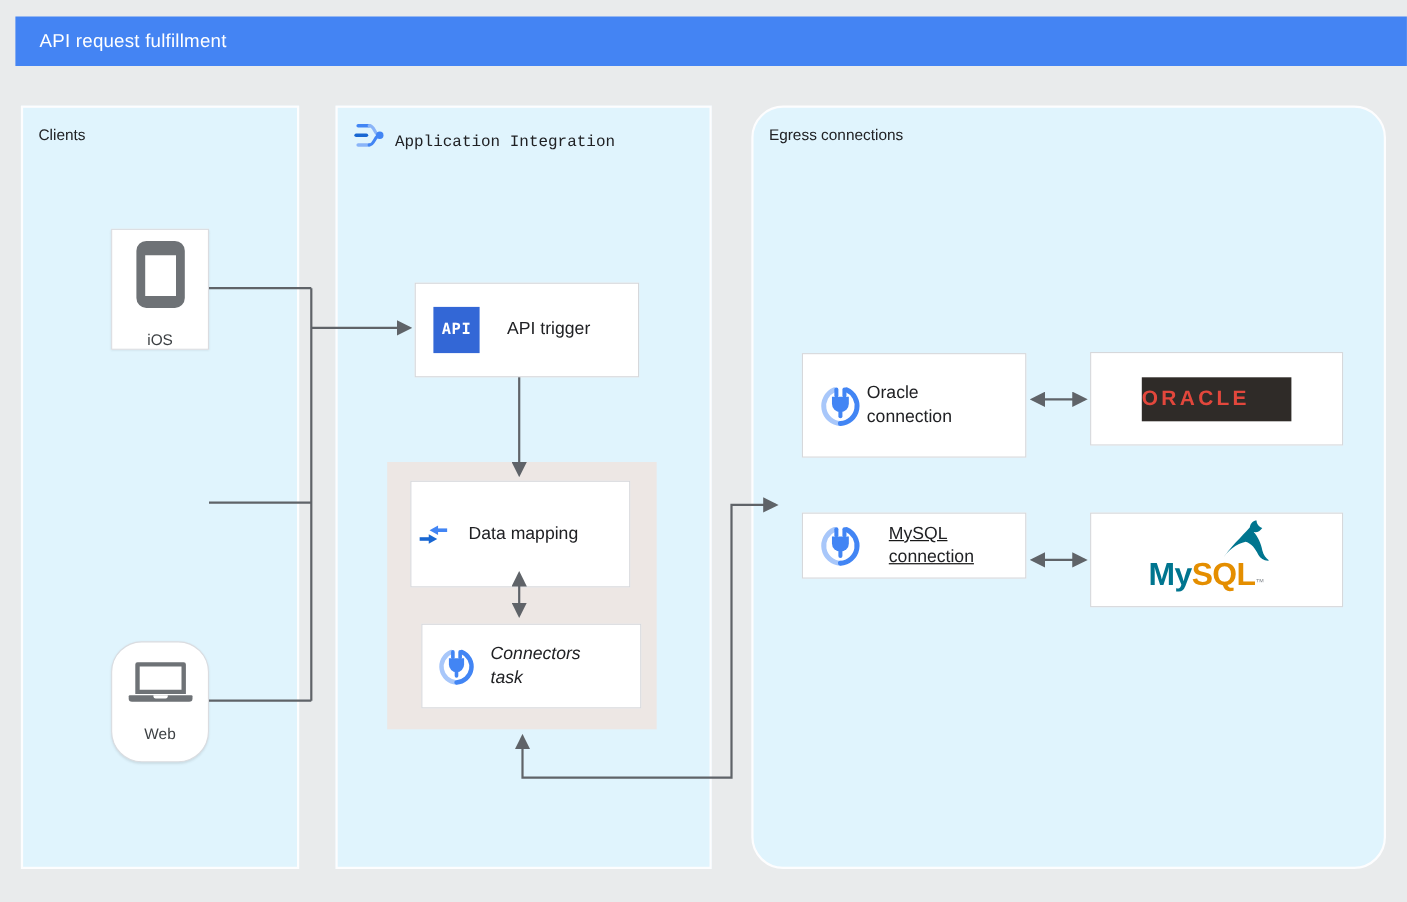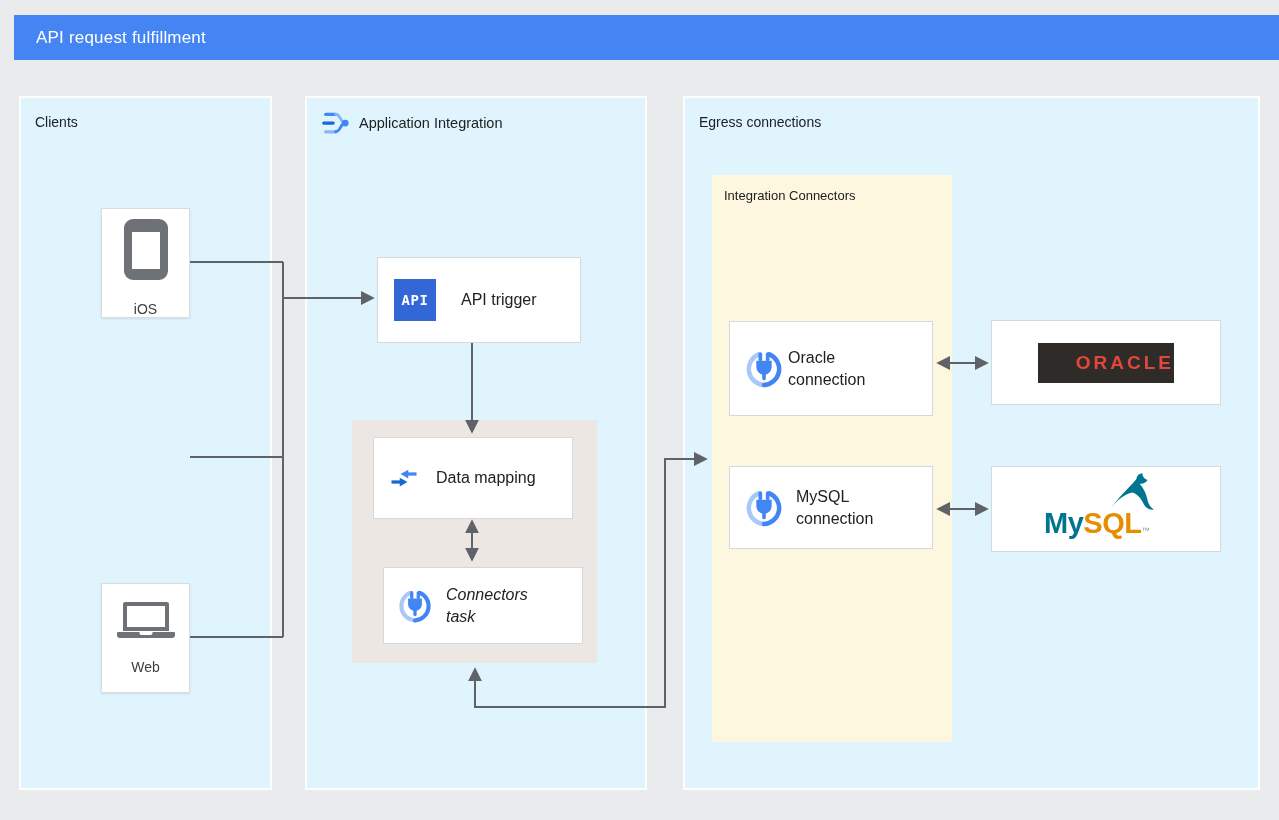"Application Integration" .appint-header { align-items: center -> flex-end; font-family: none -> Liberation Mono, monospace }
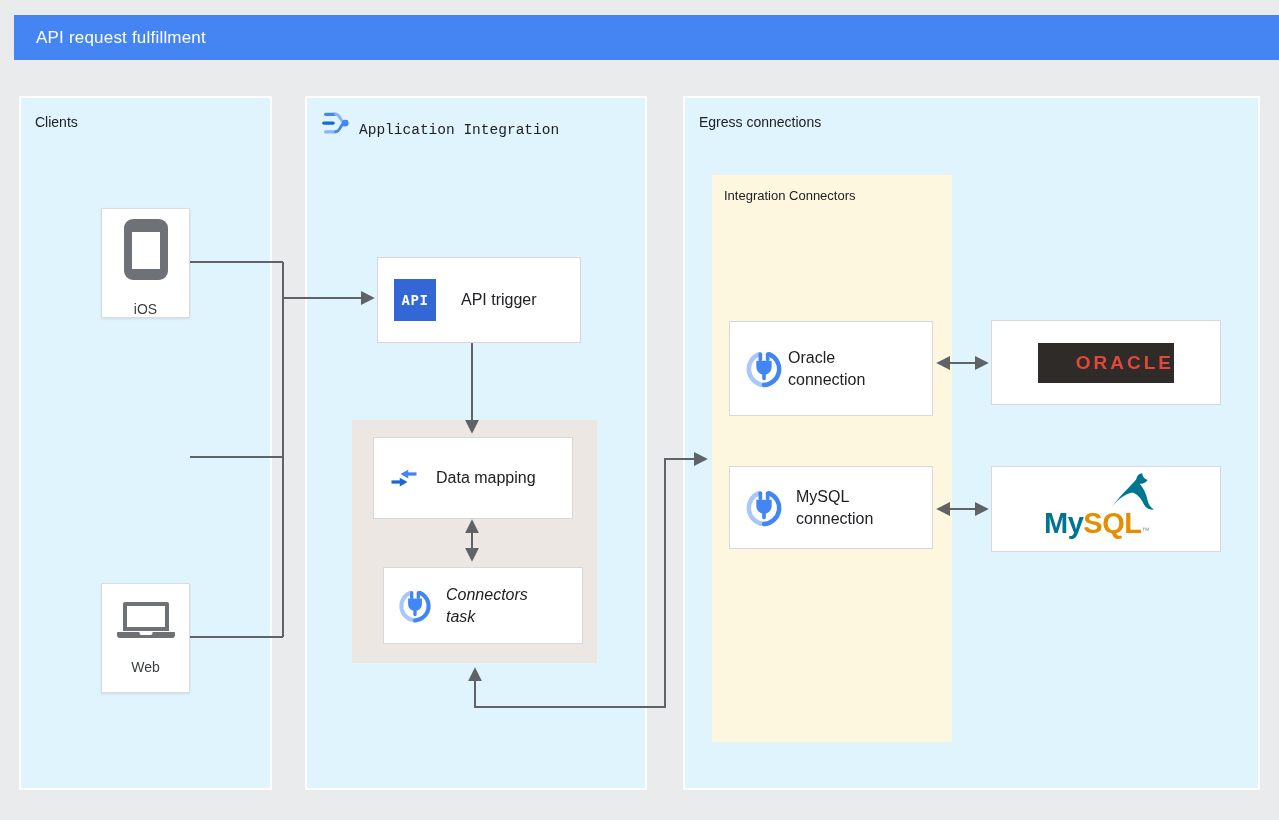"Egress connections" .panel-egress { border-radius: none -> 29px }
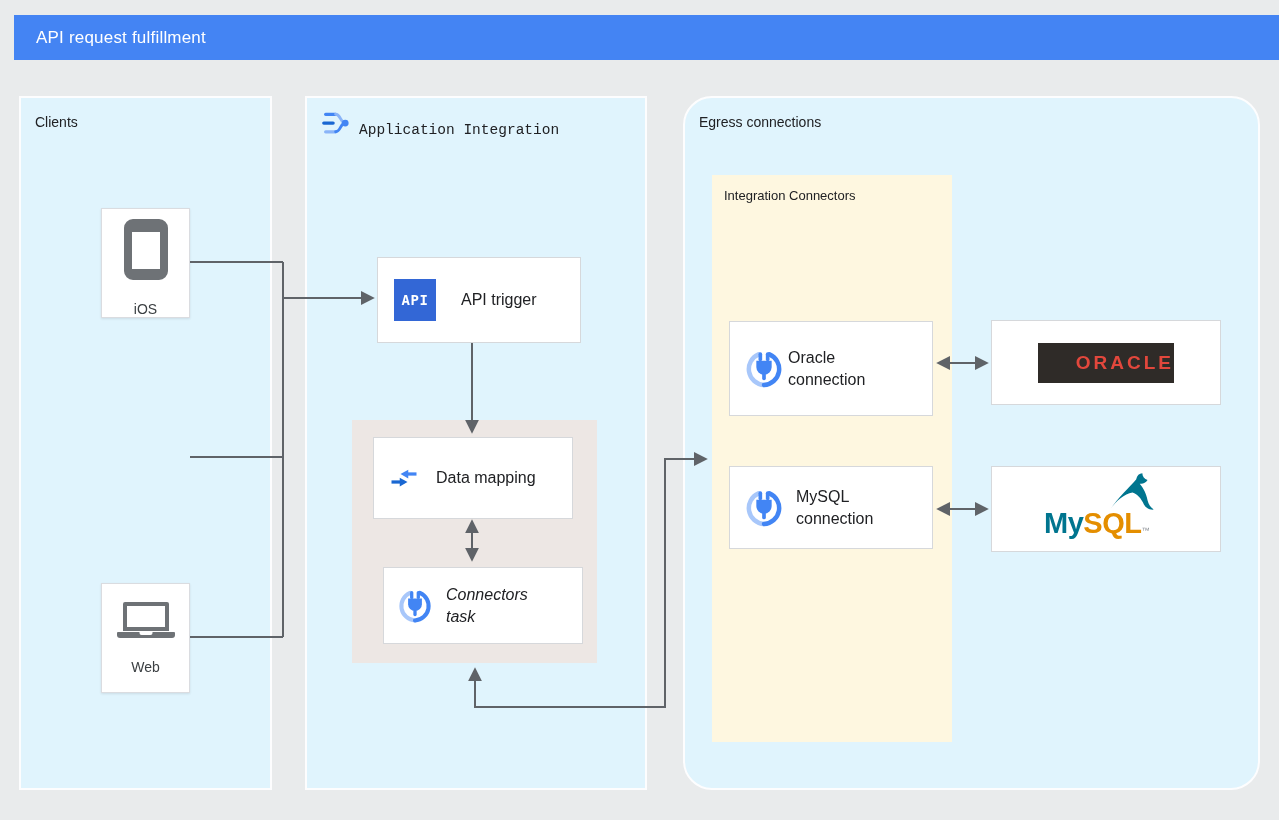"Integration Connectors" div.subpanel-yellow { html: <div> <div>Integration Connectors</div> </div> -> none }
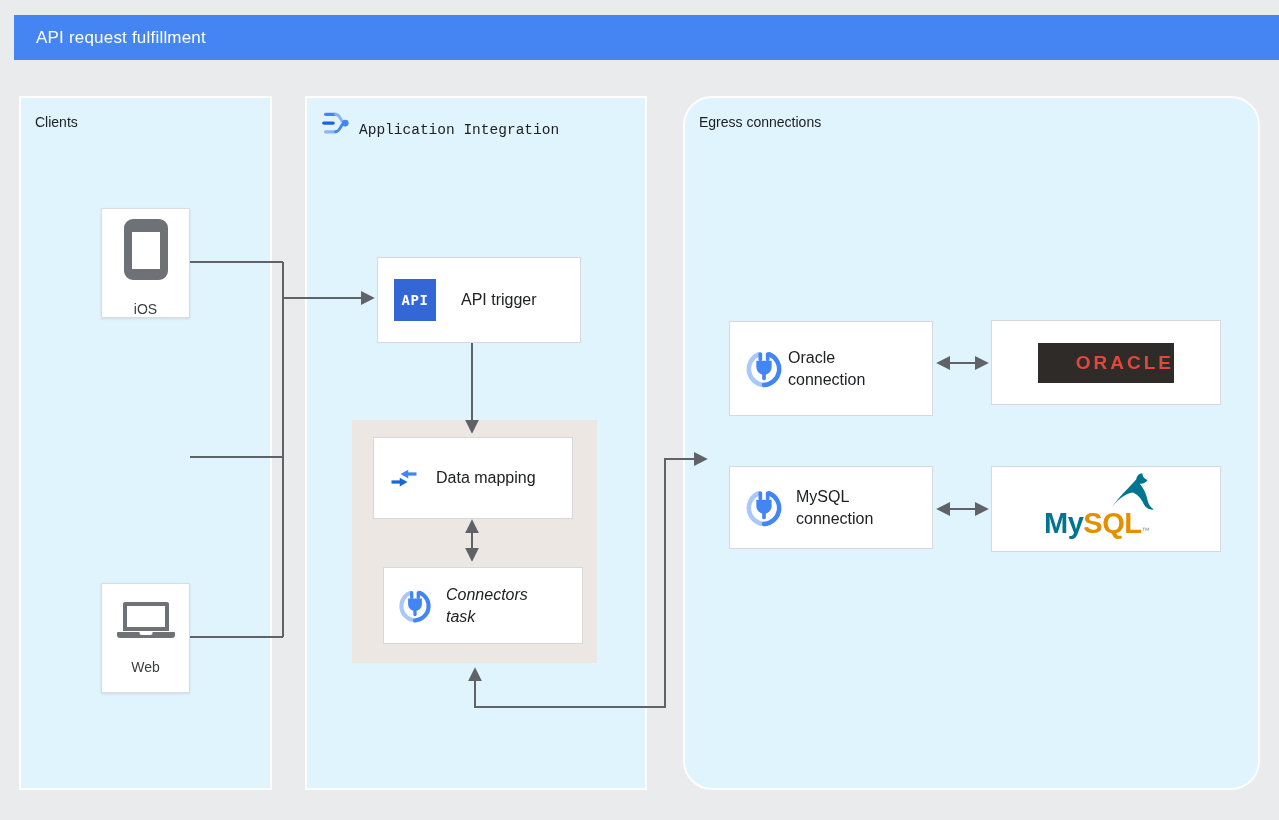"ORACLE" .oracle-logo-box { justify-content: flex-end -> flex-start }
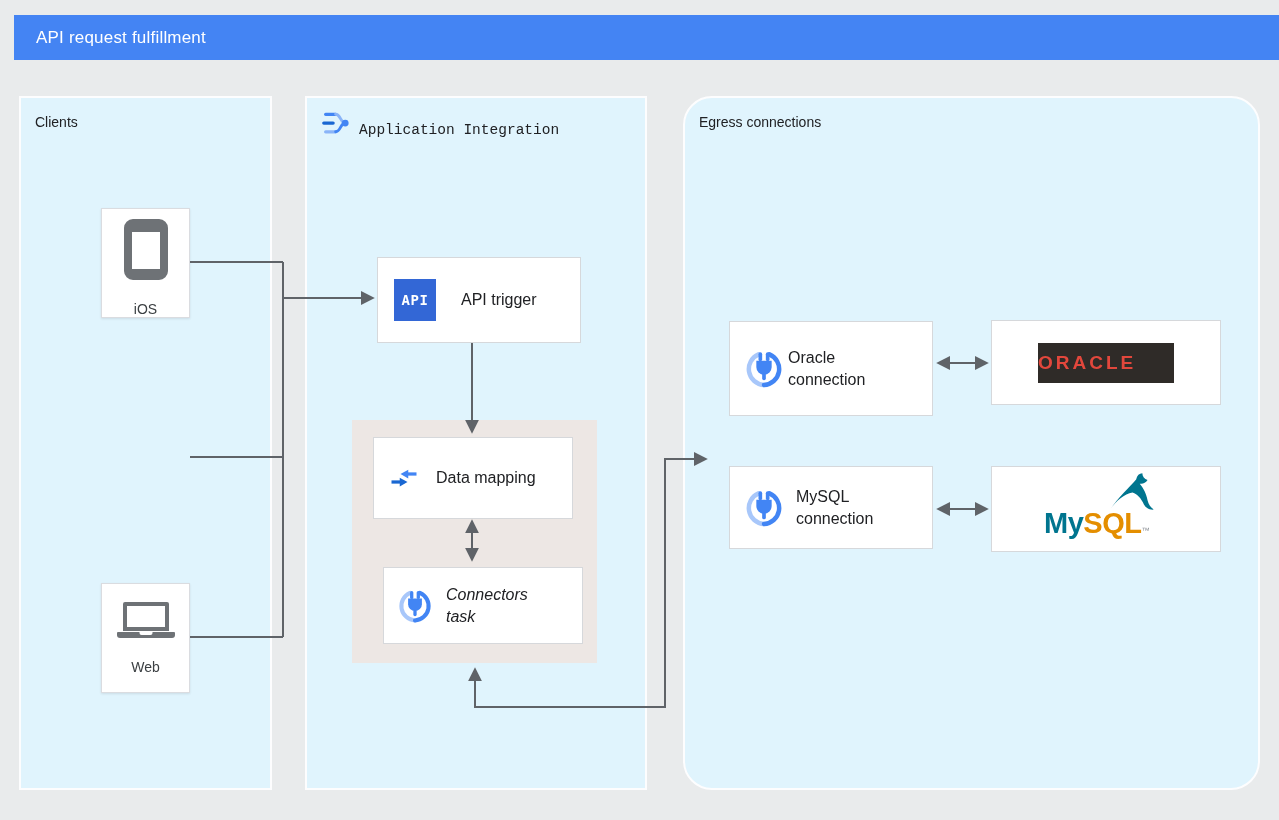"Data mapping" .card-data-mapping { height: 82px -> 97px; padding-left: 15px -> 5px }
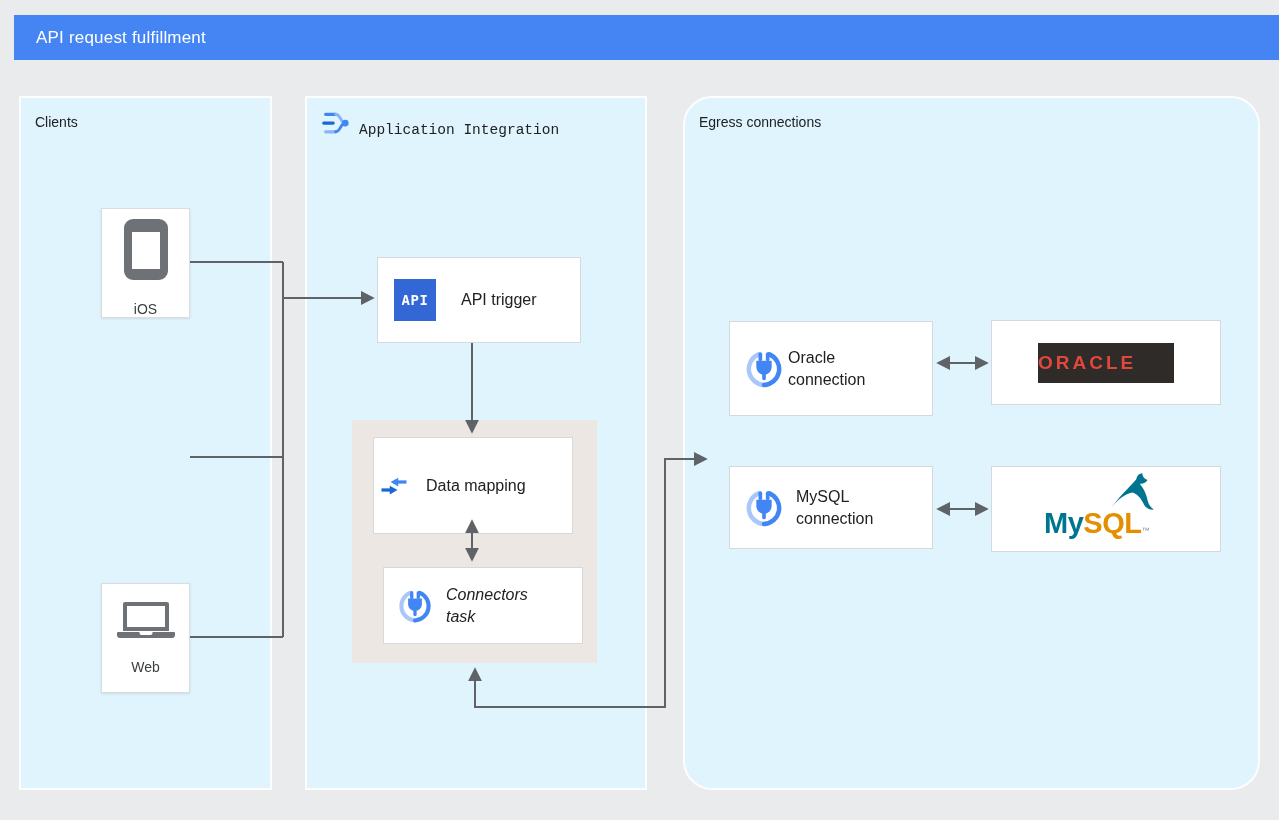"MySQL connection" .card-mysql-conn { gap: 12px -> 24px; height: 83px -> 60px; text-decoration: none -> underline }
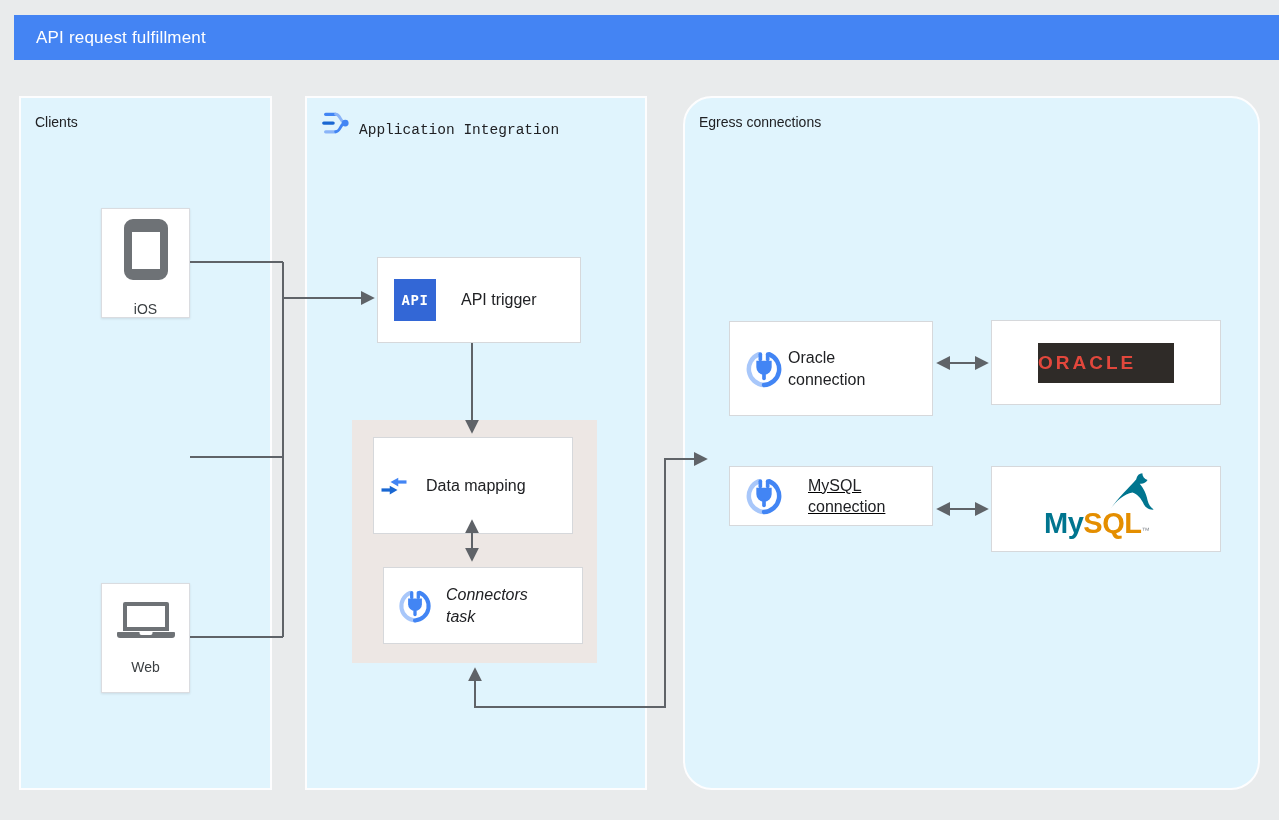"Web" .card-web { border-radius: none -> 28px }
